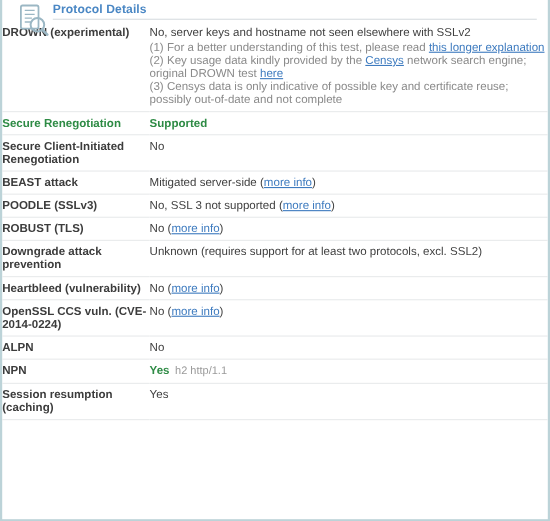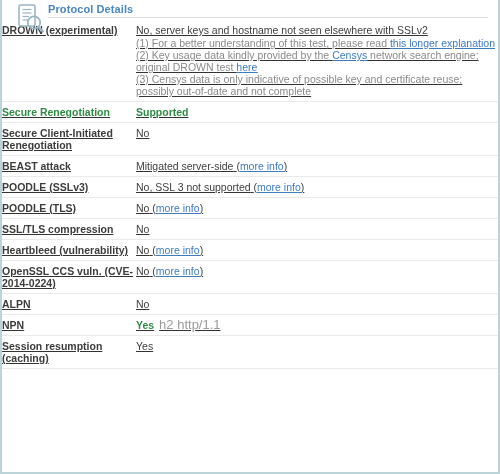"DROWN (experimental)" table#details-table tr { text-decoration: underline -> none }
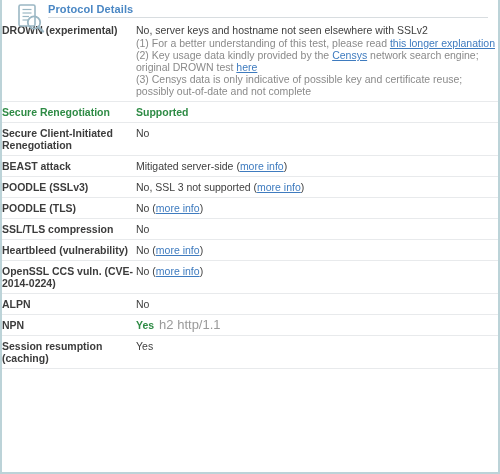"POODLE (TLS)" td.lbl { text: POODLE -> ROBUST }
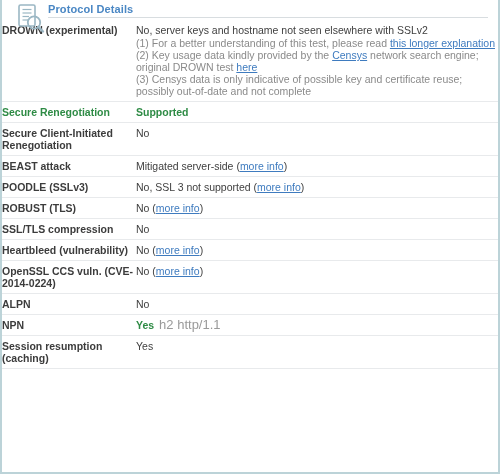"Downgrade attack prevention" tr { html: none -> <tr> <td>Downgrade attack prevention</td> <td>Unknown (requires support for at least two protocols, excl. SSL2)</td> </tr> }
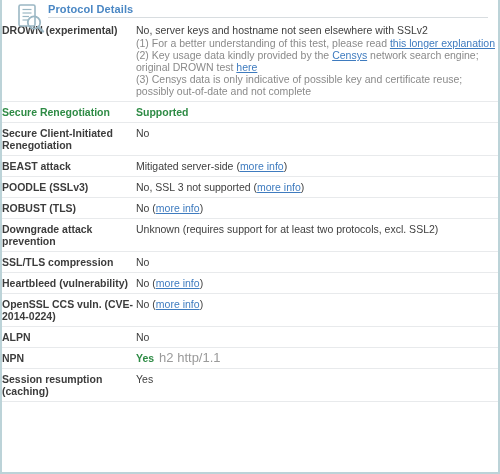"SSL/TLS compression" tr { html: <tr> <td>SSL/TLS compression</td> <td>No</td> </tr> -> none }
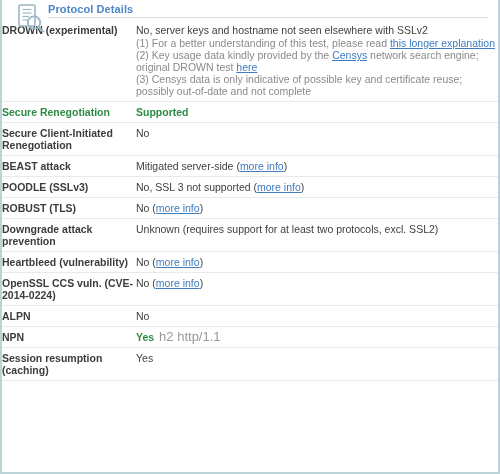"h2 http/1.1" .inline-meta { font-size: 13px -> 10px }
